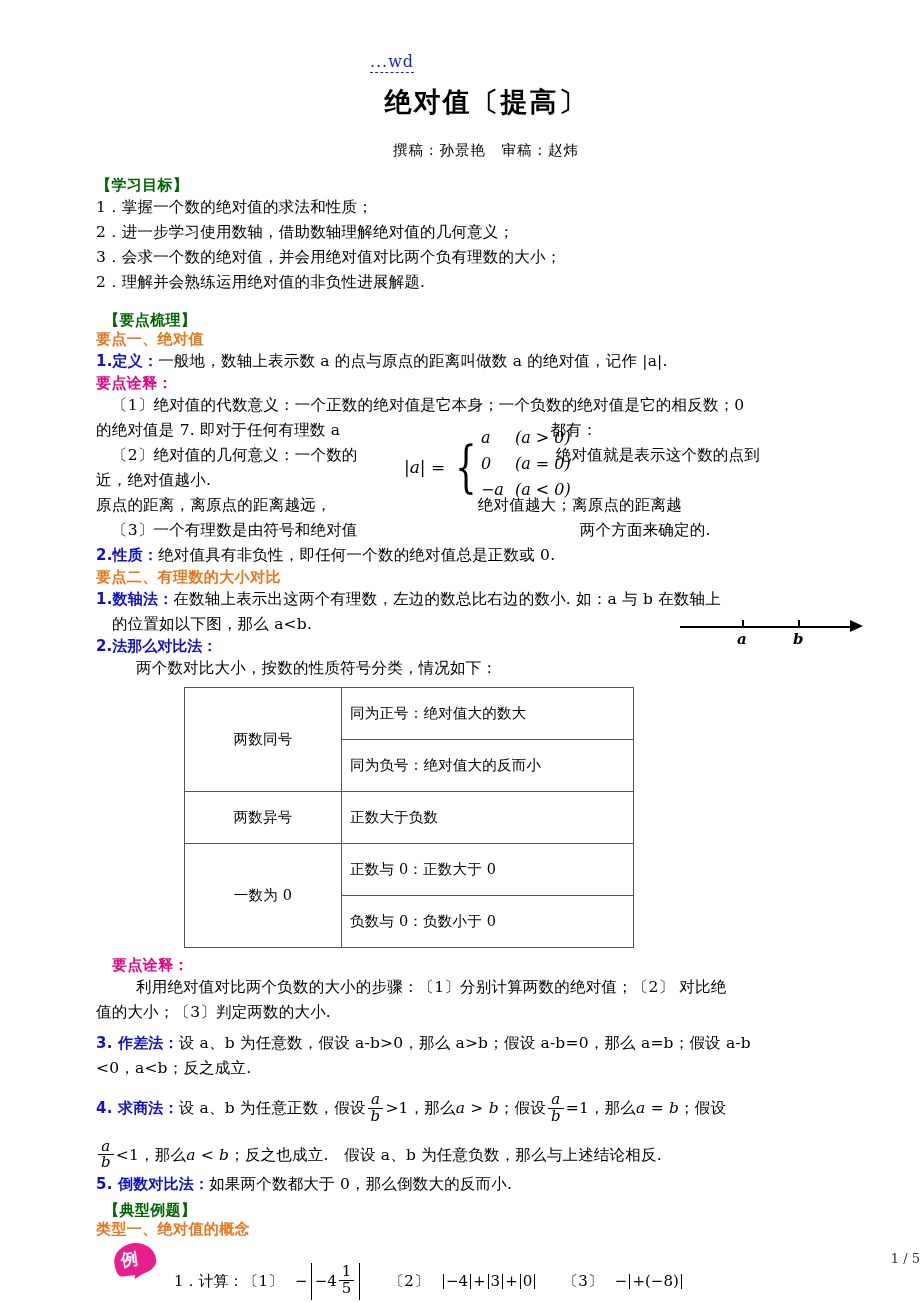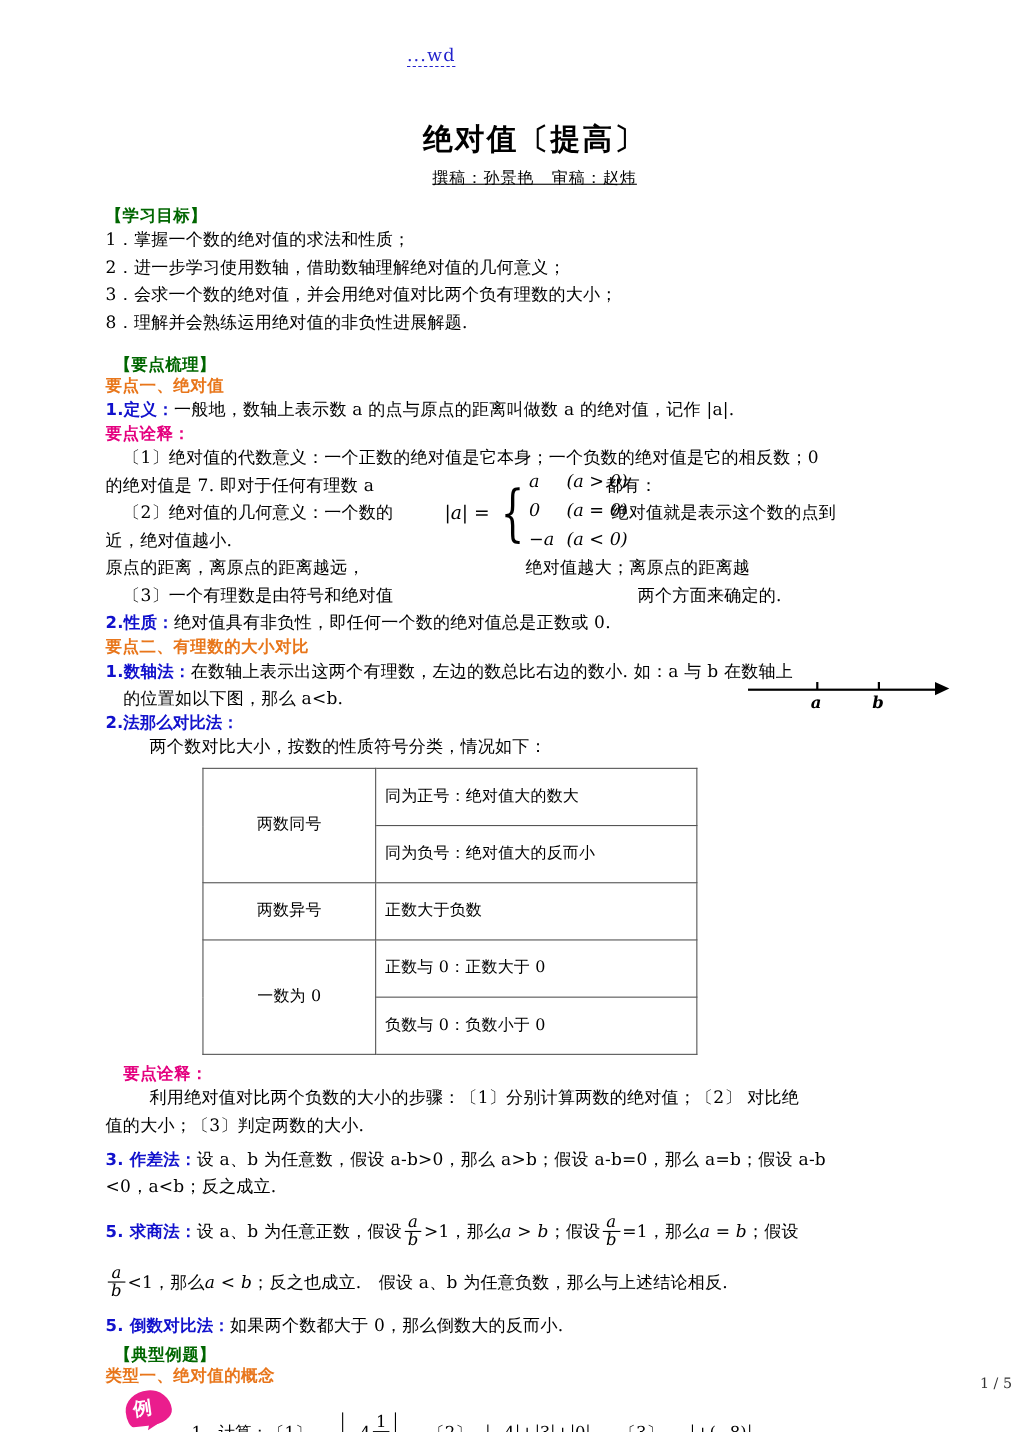"...wd" .watermark { top: 40px -> 52px }
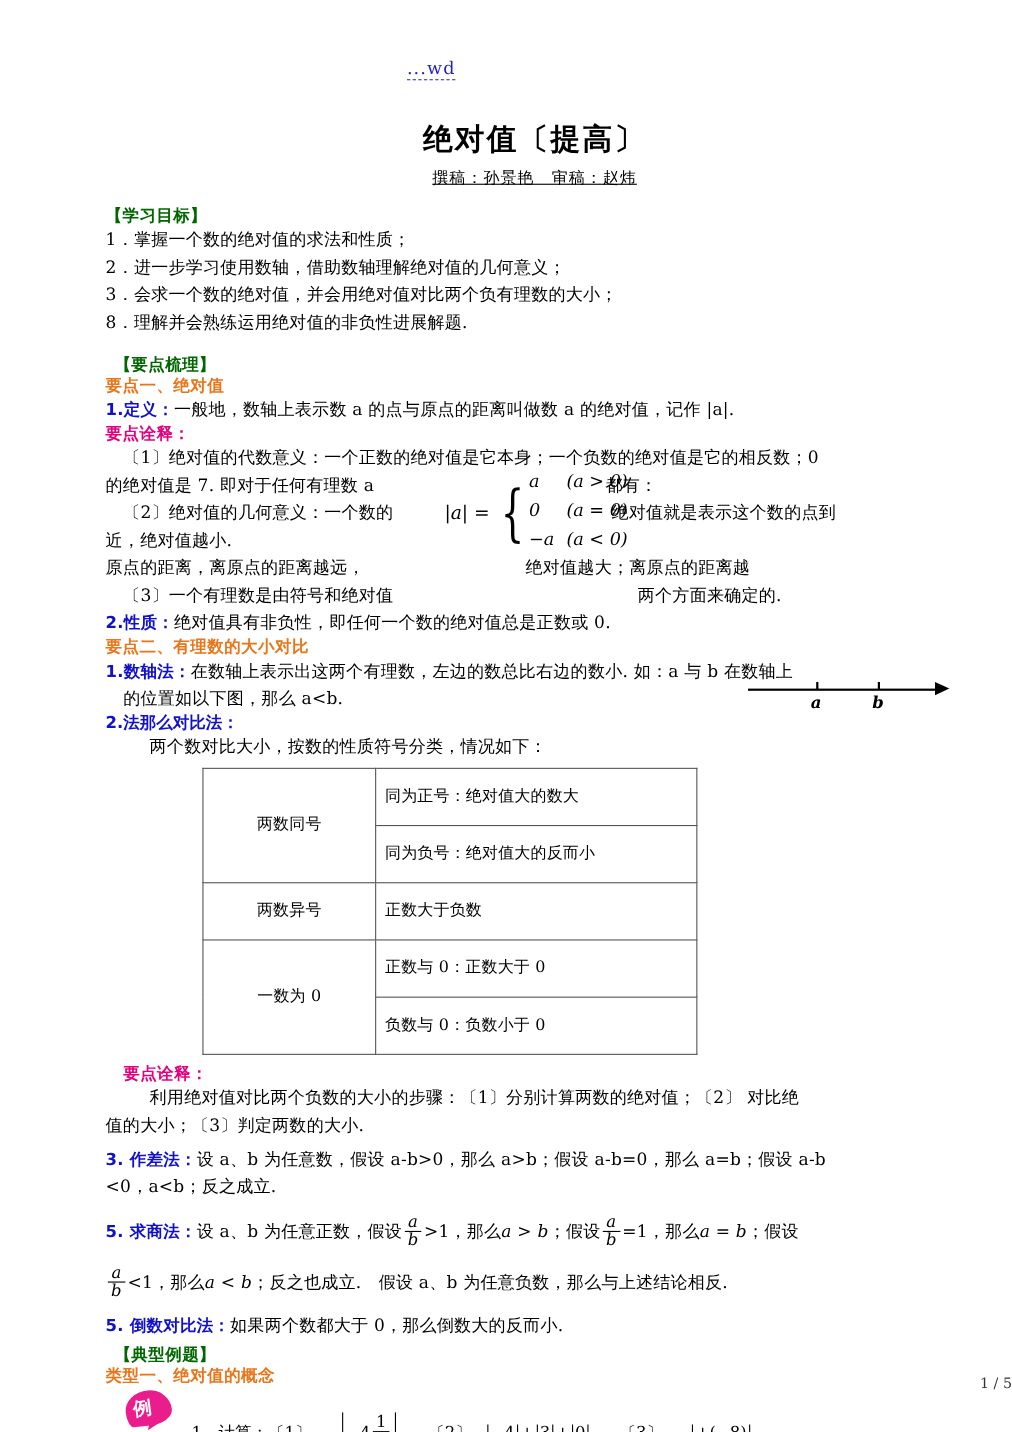"绝对值〔提高〕" .doc-title { padding-top: 108px -> 84px }
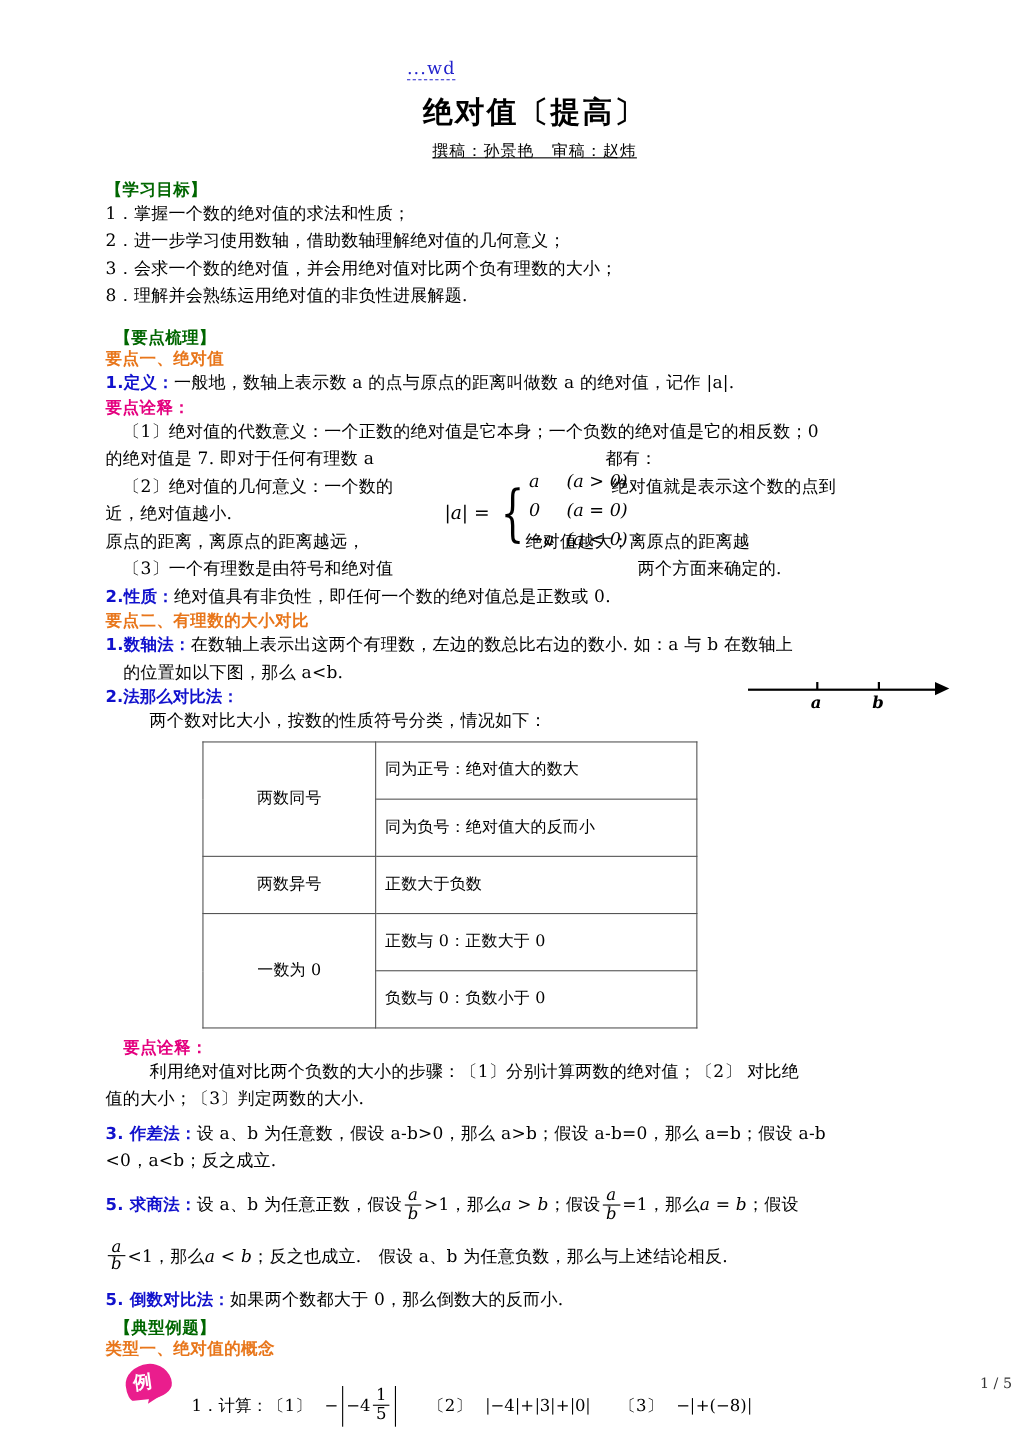"撰稿：孙景艳 审稿：赵炜" .byline { margin-top: 8px -> 21px; text-decoration: underline -> none }
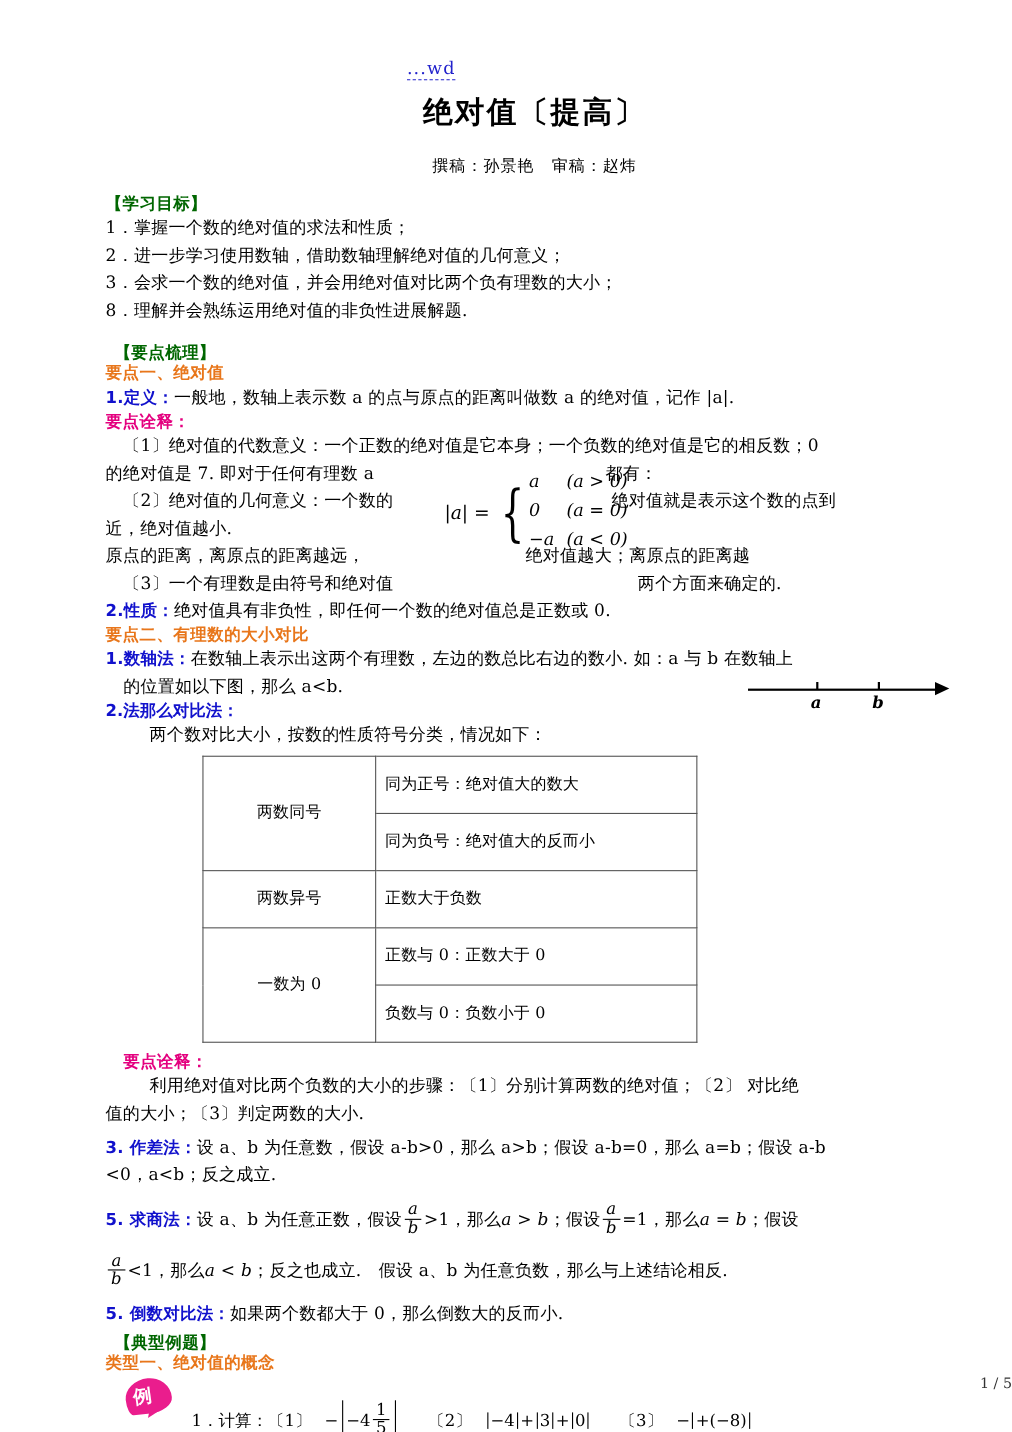"8．理解并会熟练运用绝对值的非负性进展解题." p.line { text: 8 -> 2 }
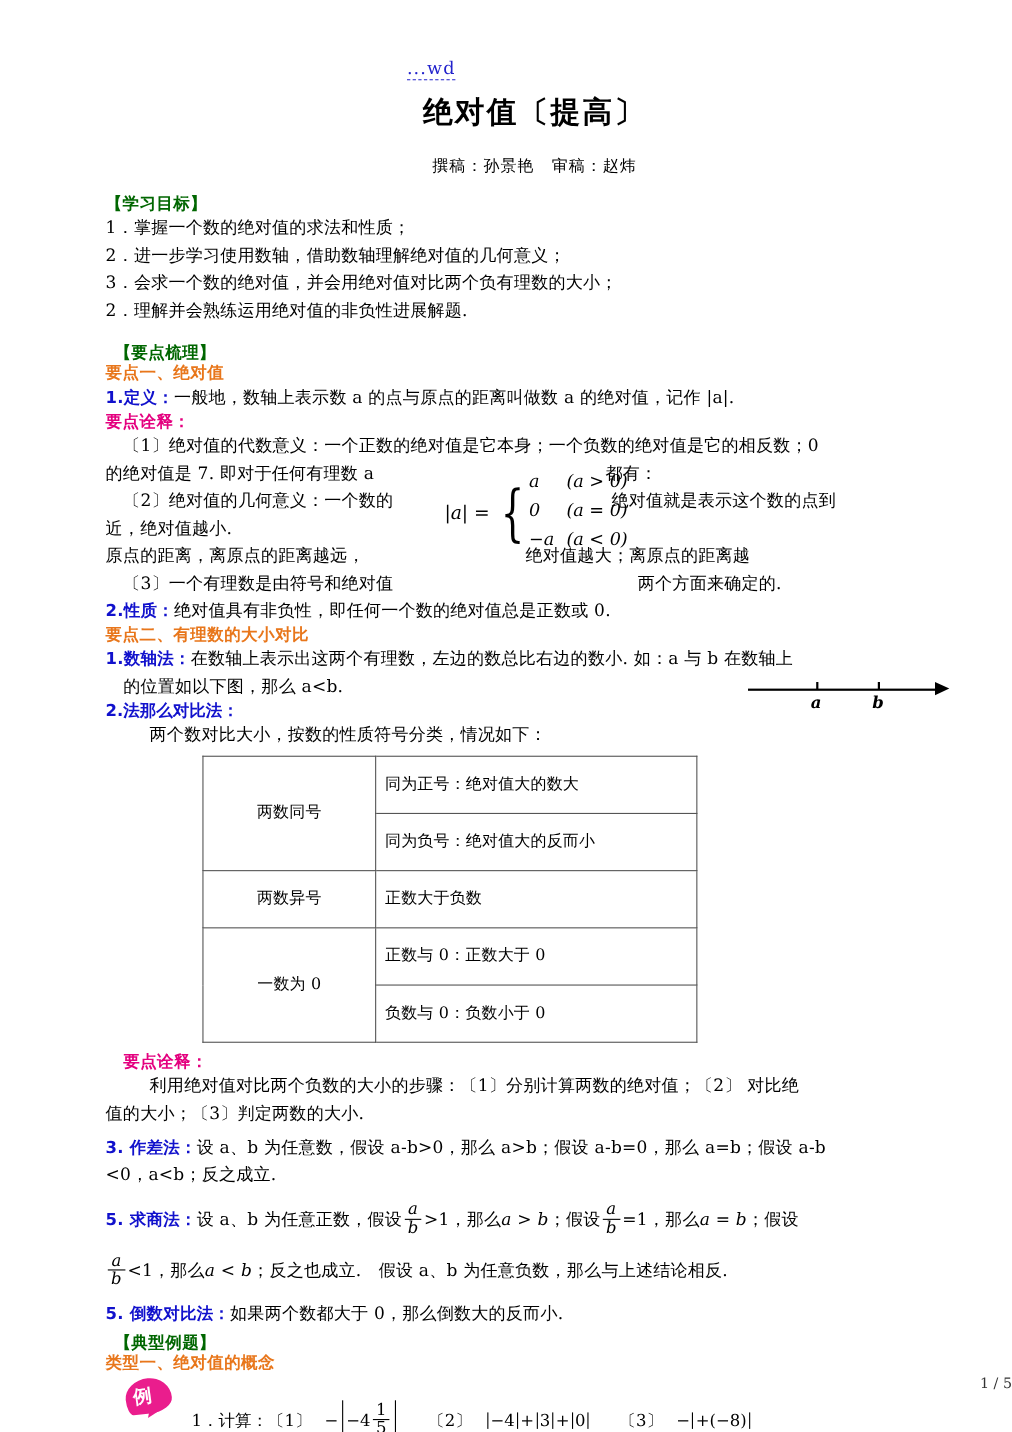"5. 求商法：" span.lbl-blue { text: 5 -> 4 }
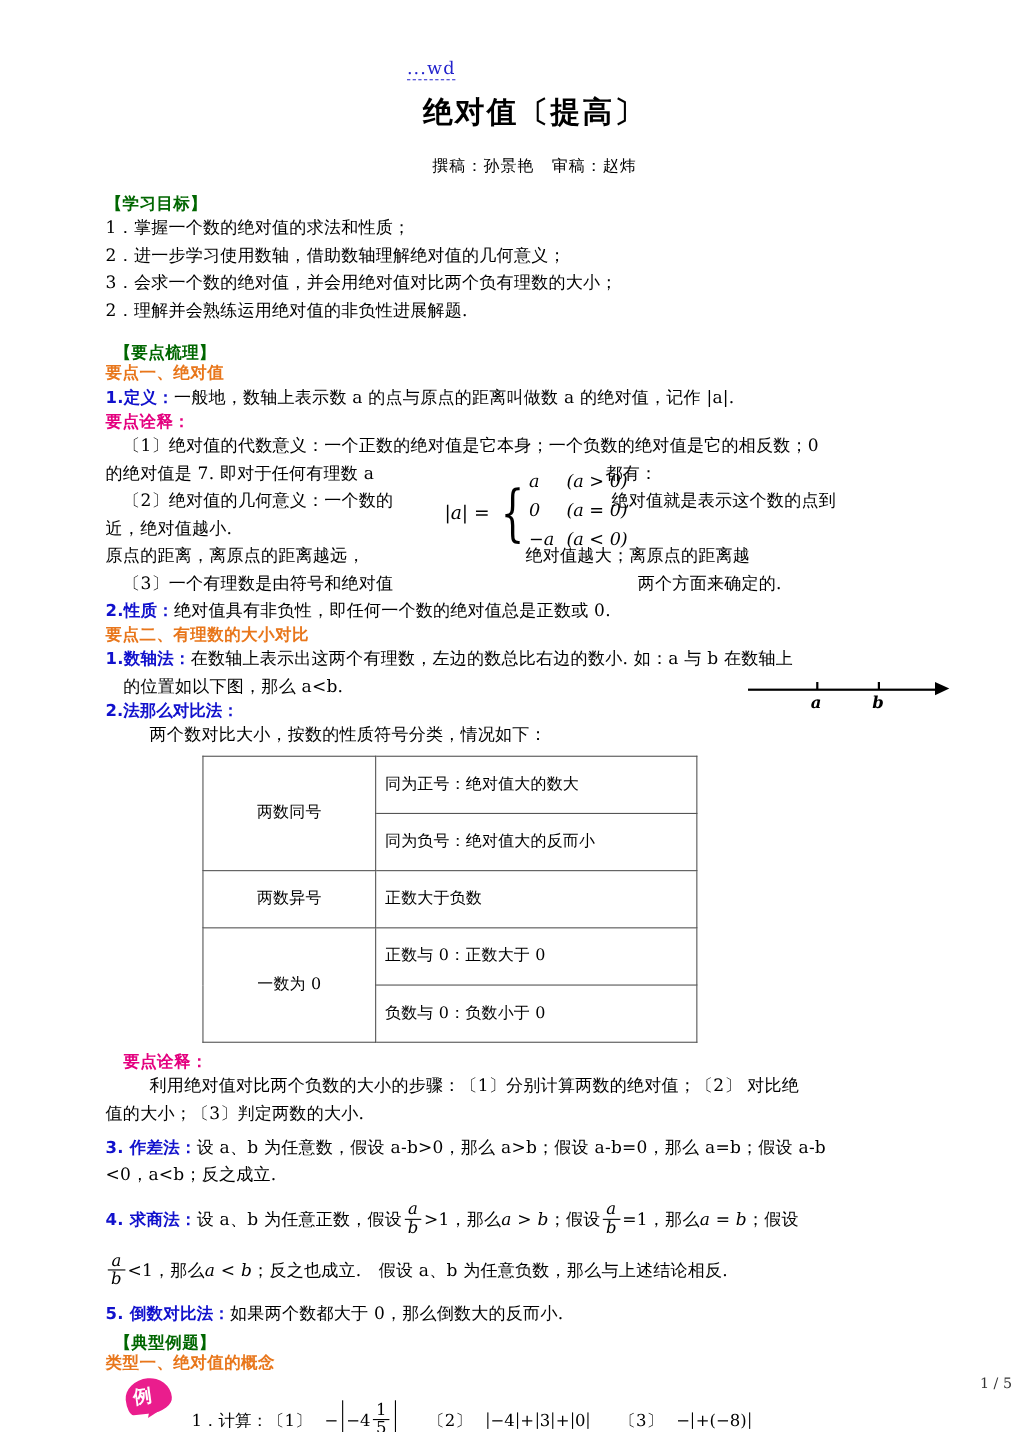"5. 倒数对比法：如果两个数都大于 0，那么倒数大的反而小." p.line { margin-top: 10px -> none }
